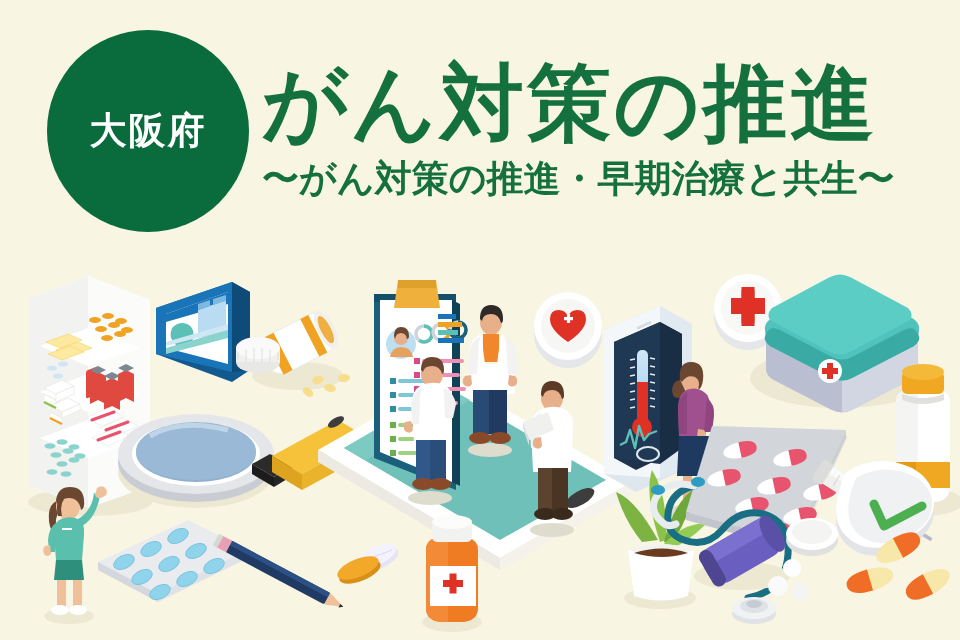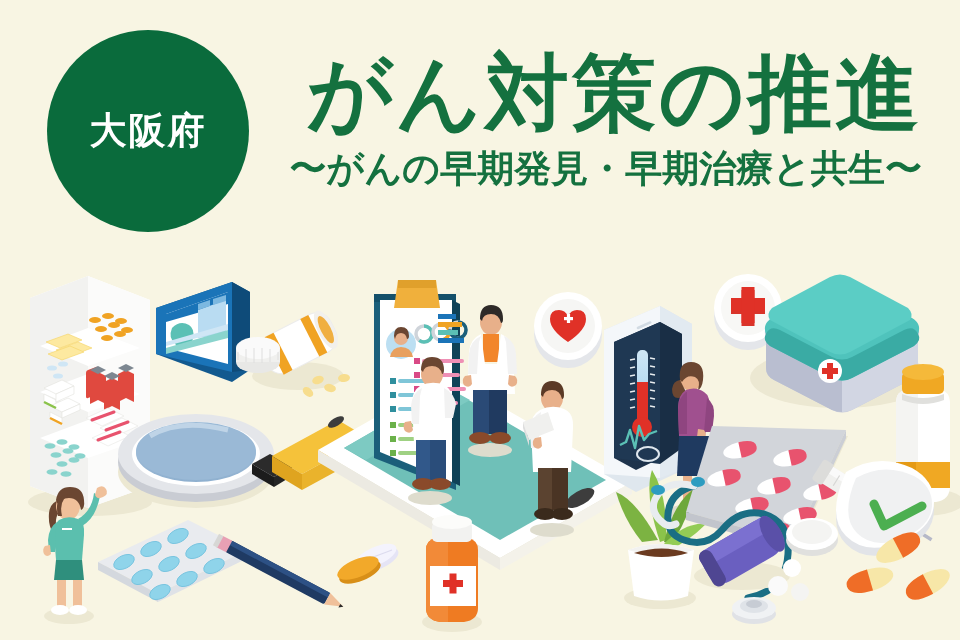"がん対策の推進" #title-block { text-align: right -> left; top: 48px -> 58px }
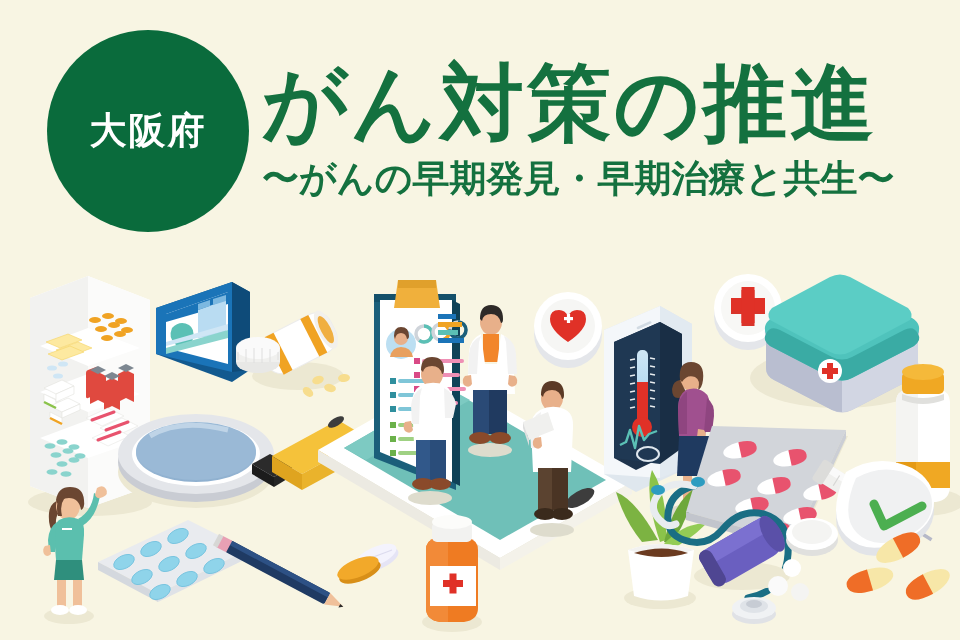"〜がんの早期発見・早期治療と共生〜" div { text: の早期発見 -> 対策の推進 }
